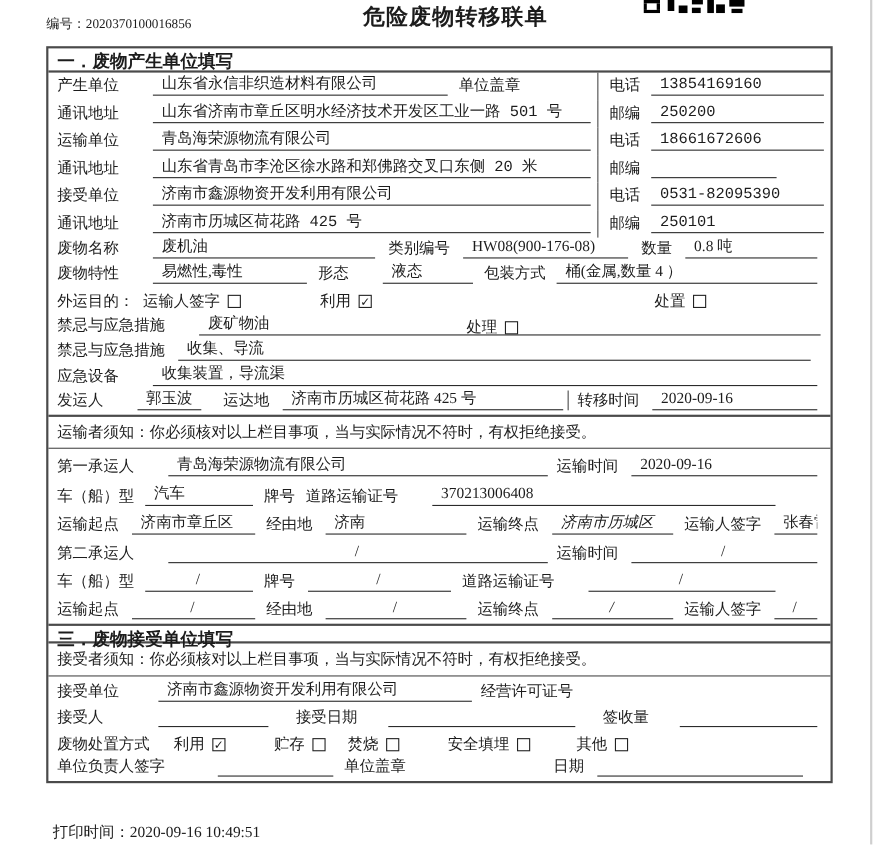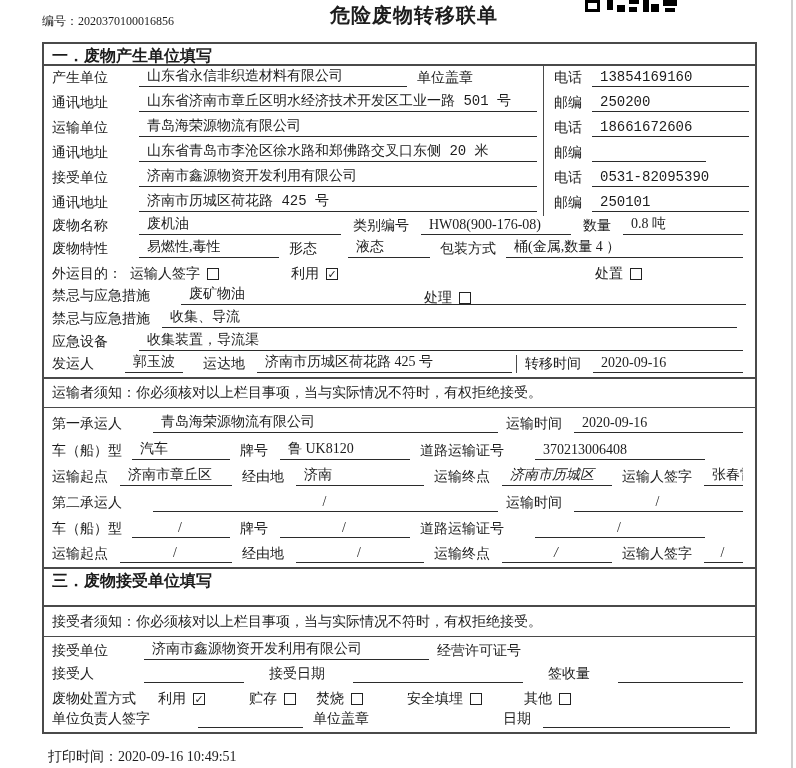"鲁 UK8120" span.uv { html: <span>鲁 UK8120</span> -> none }
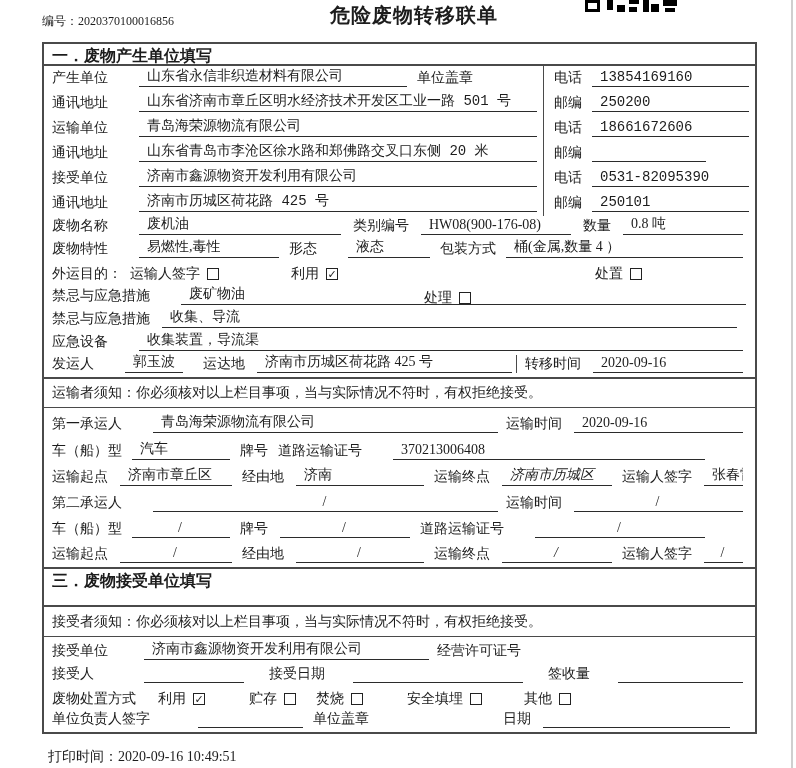"三．废物接受单位填写" .st3 { height: 38px -> 16px }
